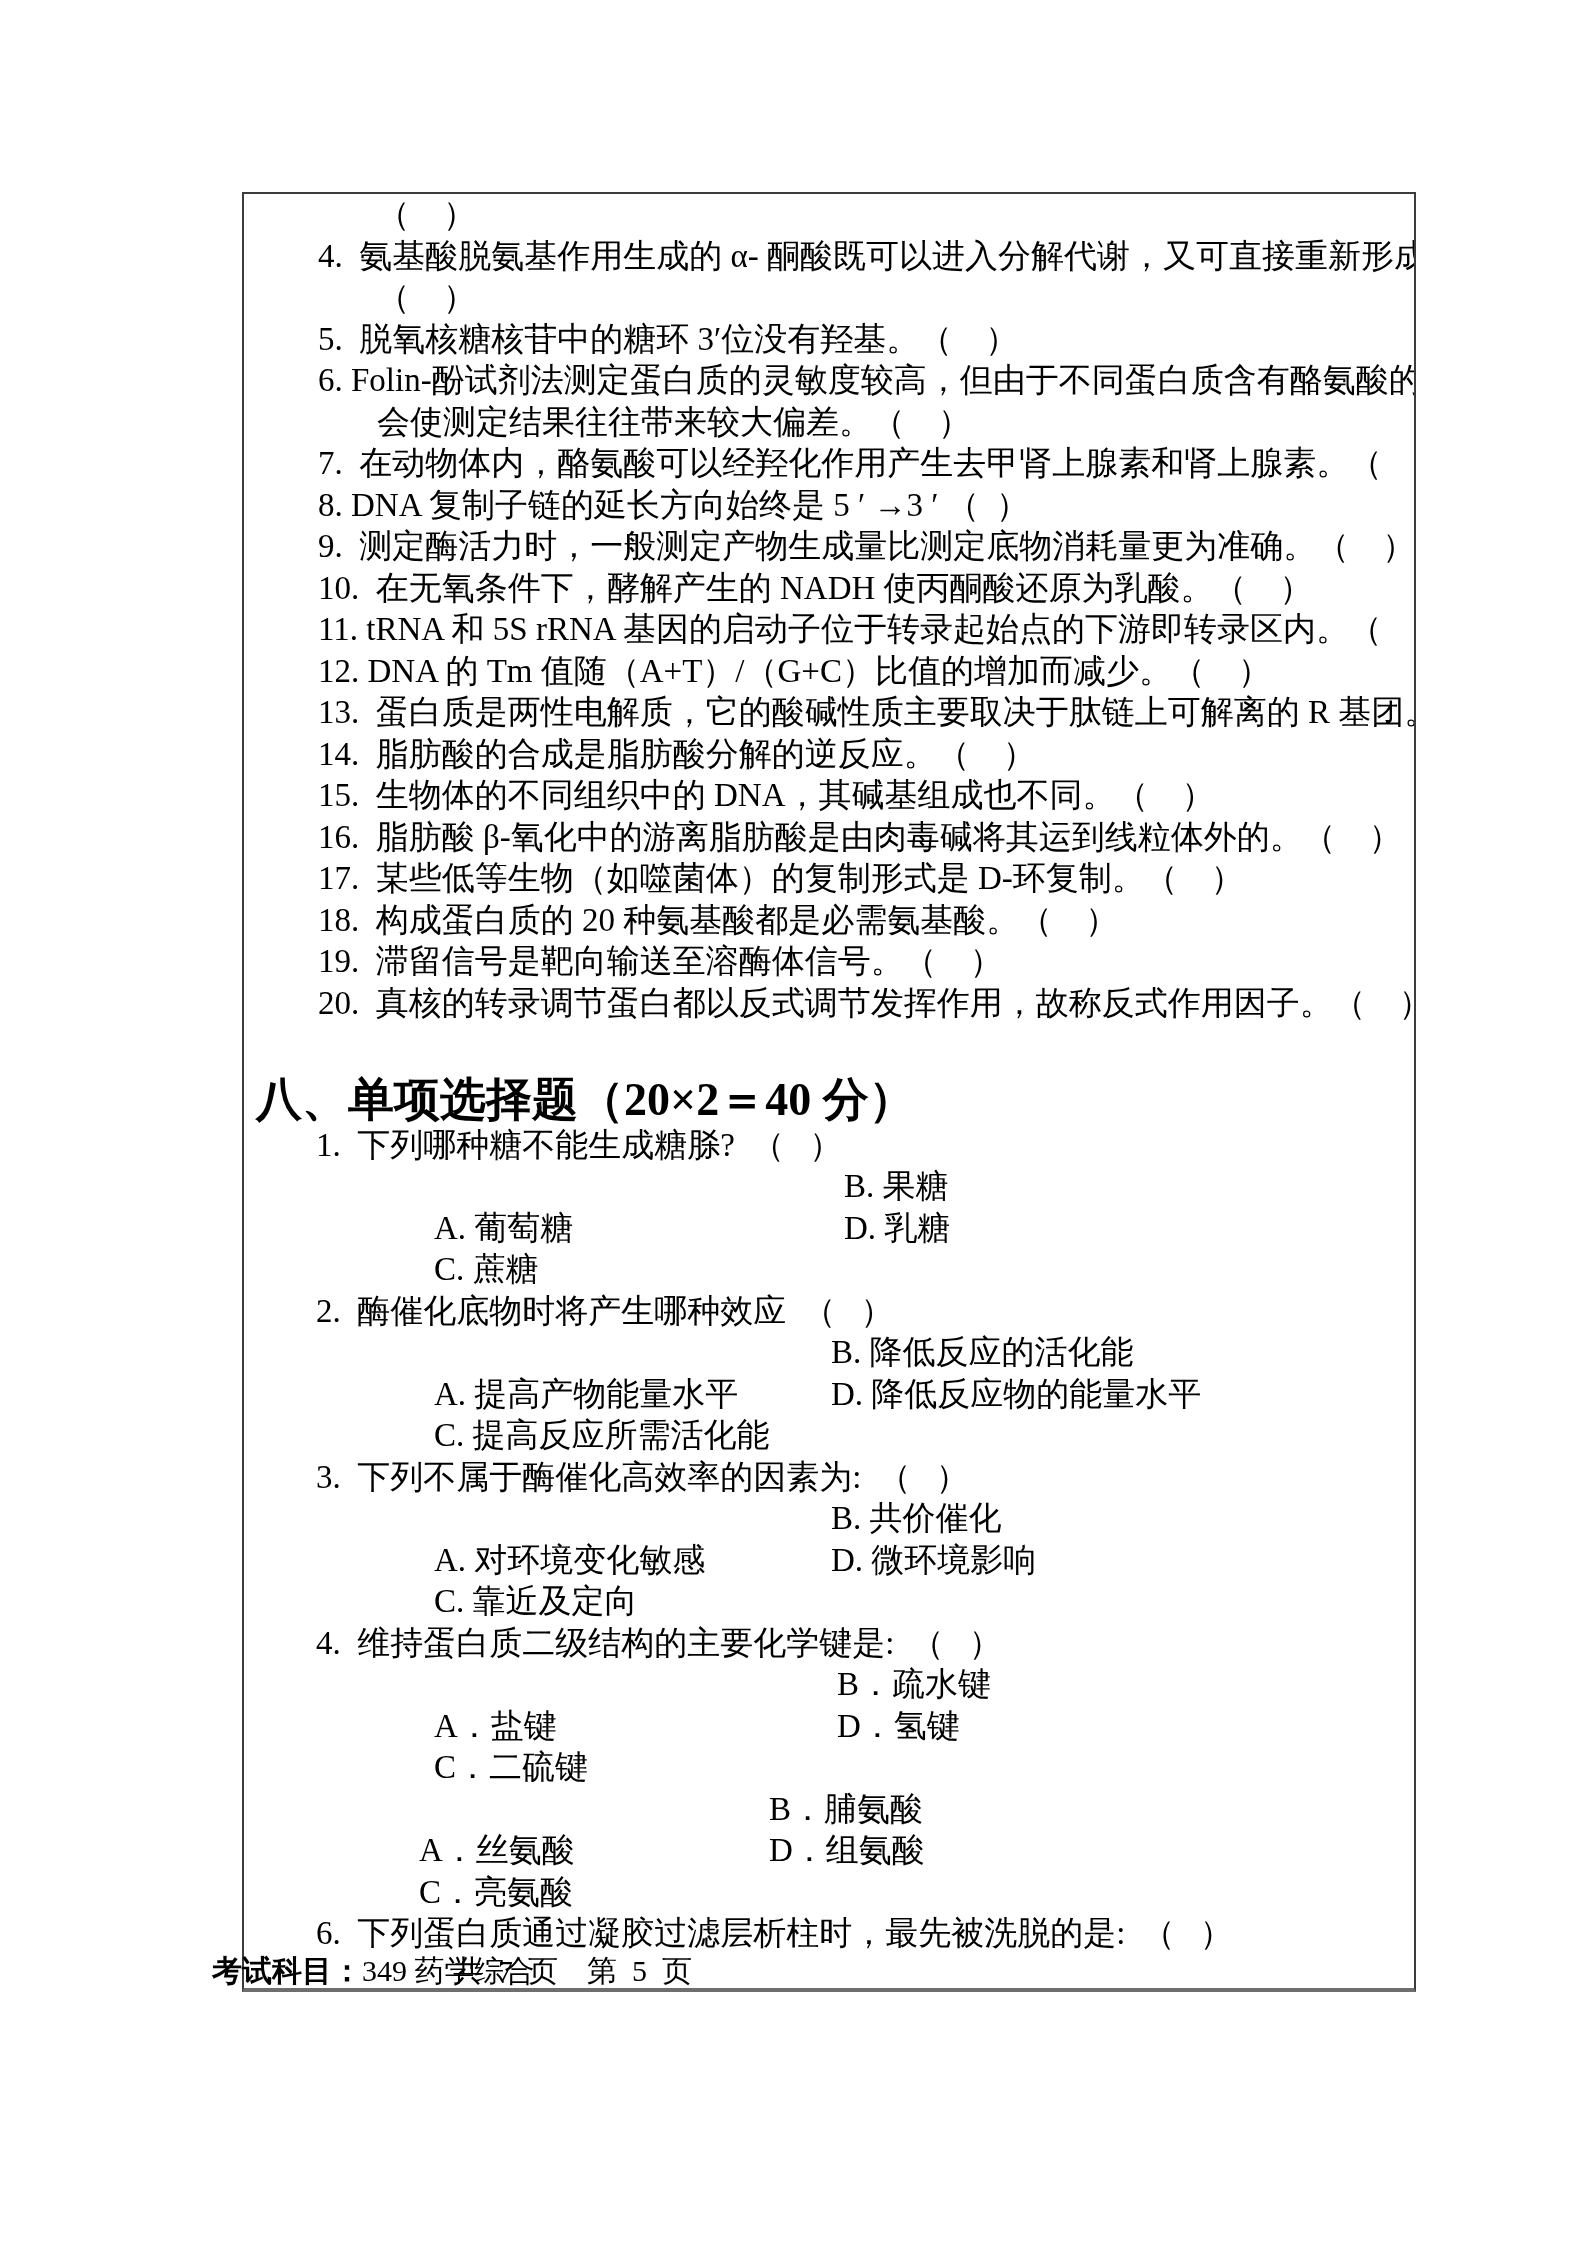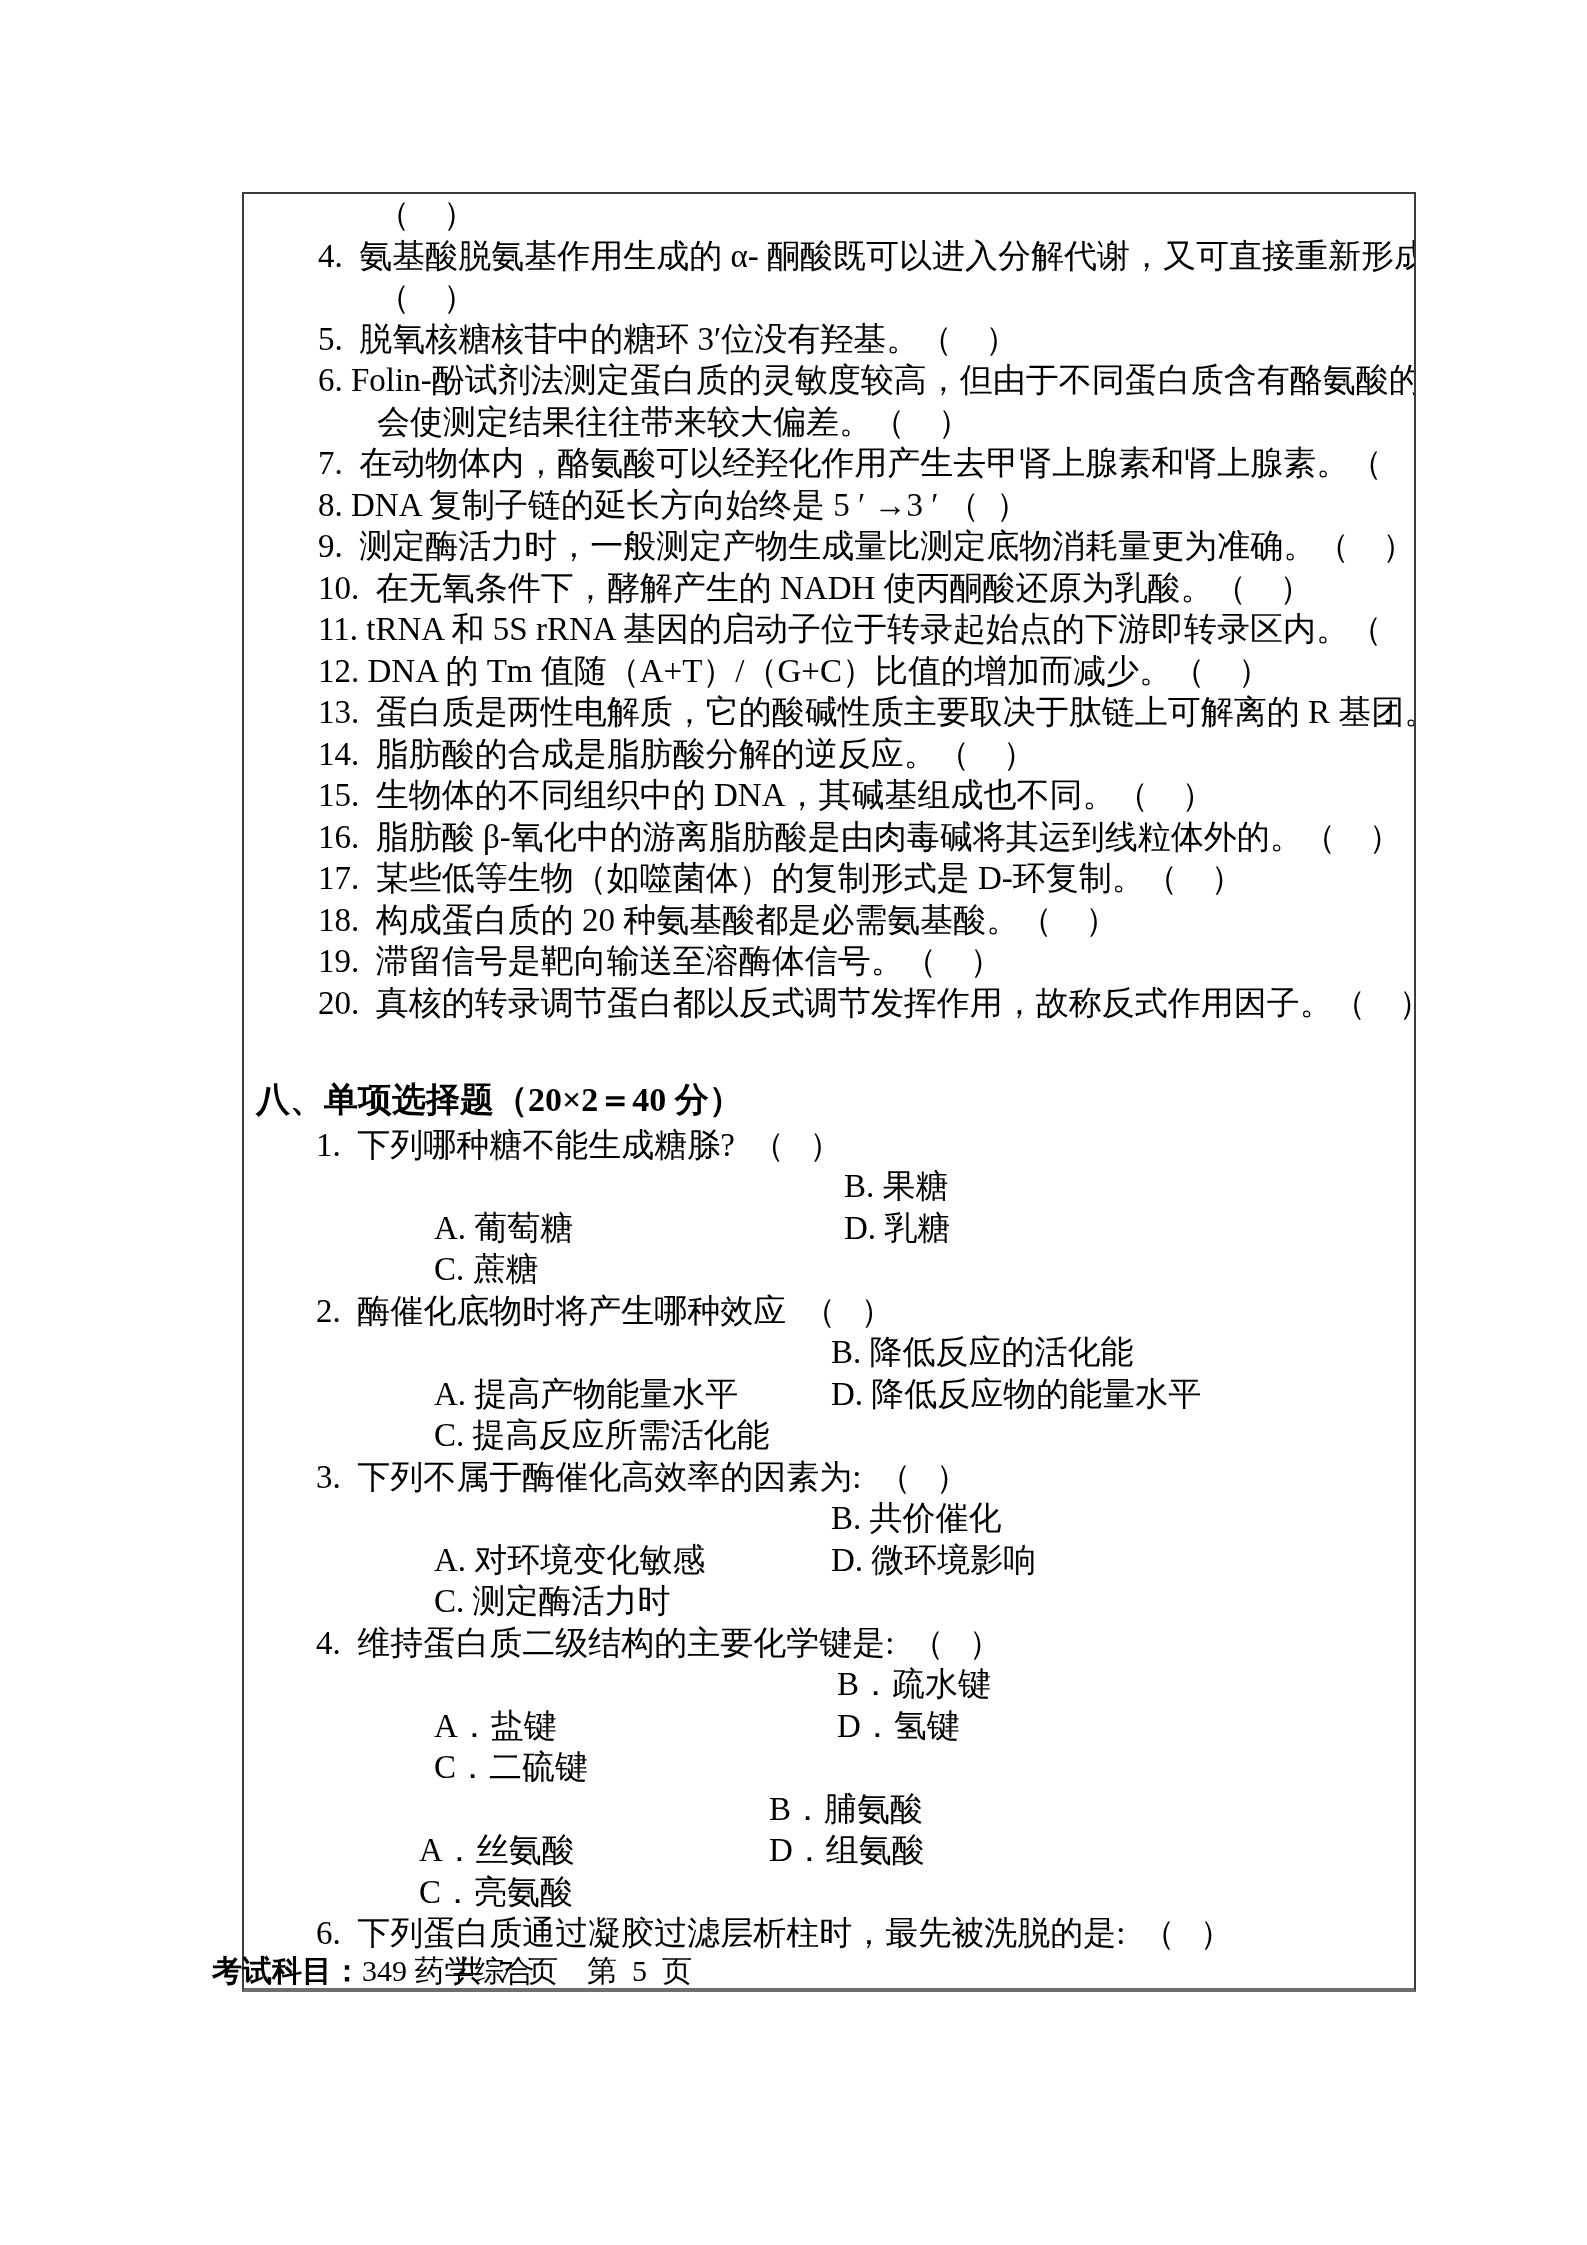"八、单项选择题（20×2＝40 分）" .sec-title { font-size: 34px -> 46px }
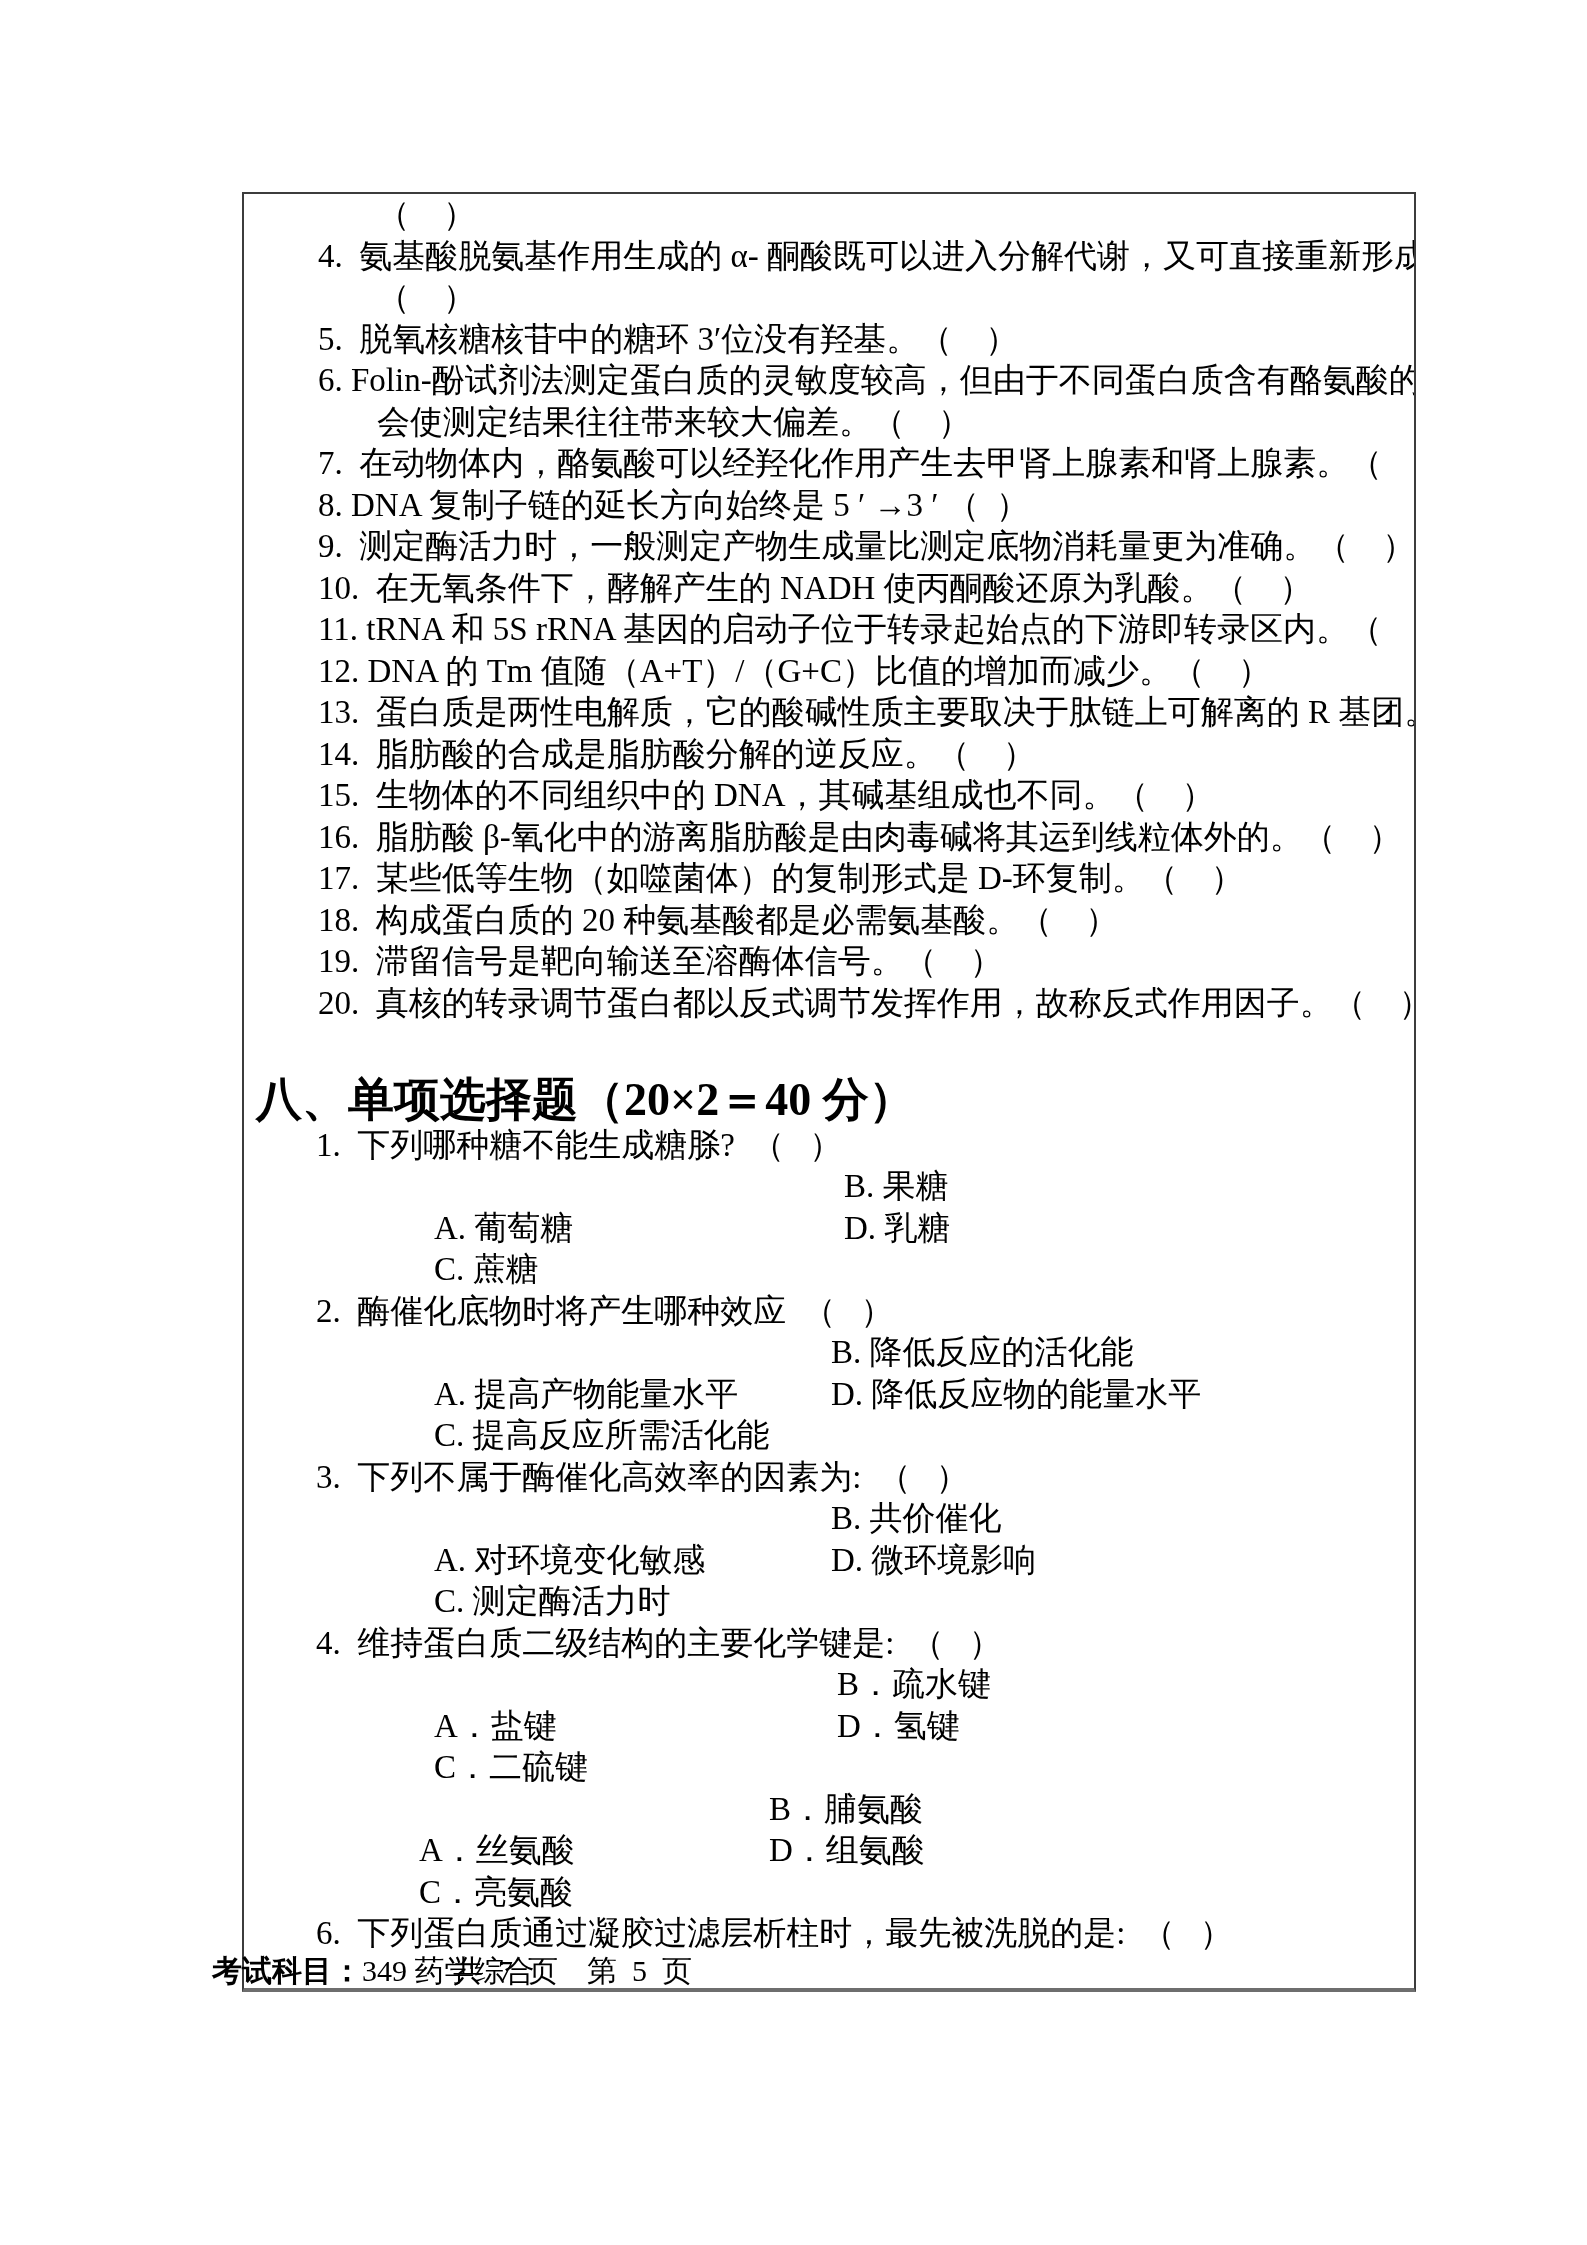"C. 测定酶活力时" span.opt-a { text: 测定酶活力时 -> 靠近及定向 }
